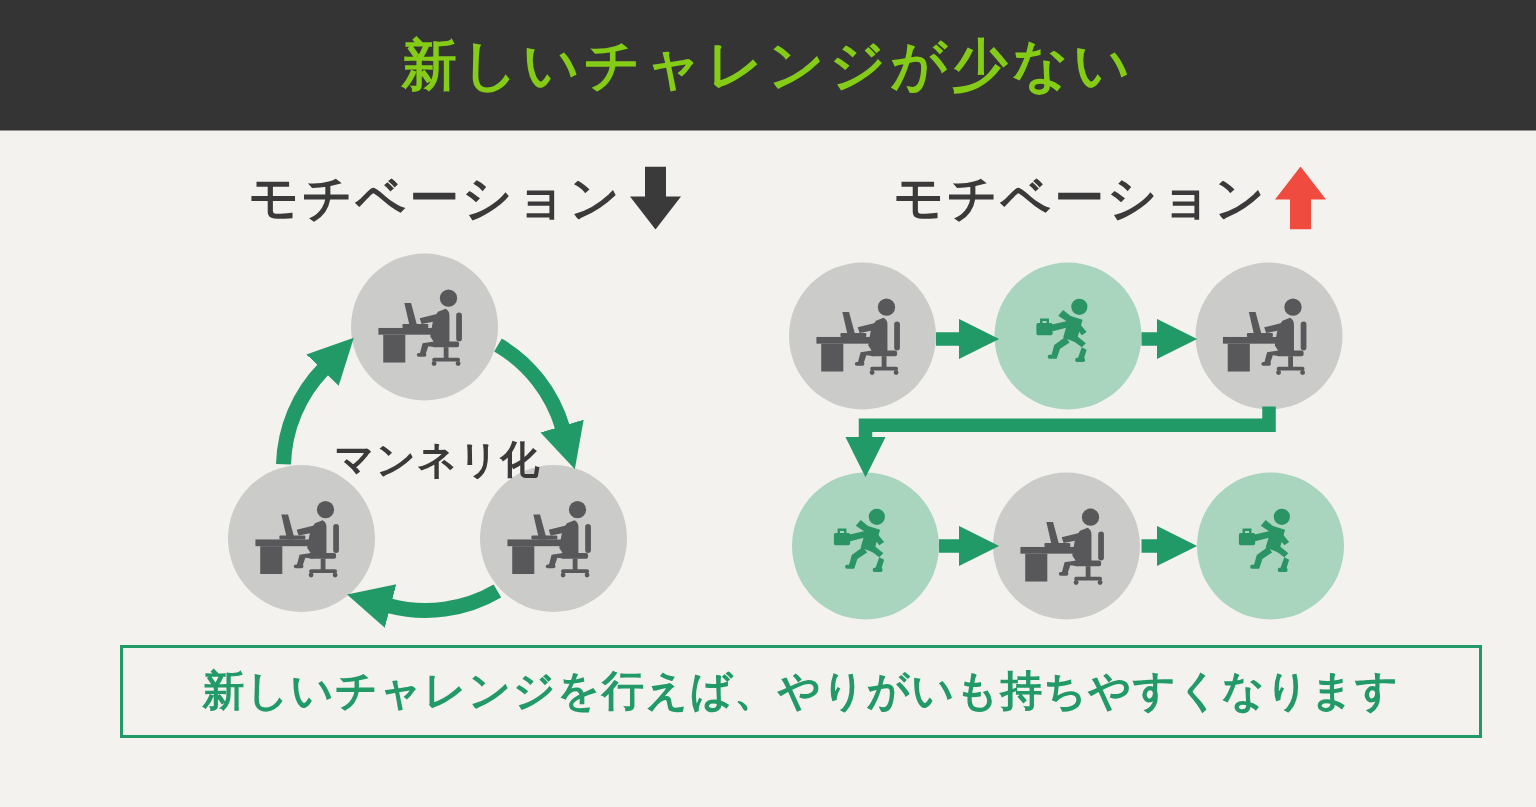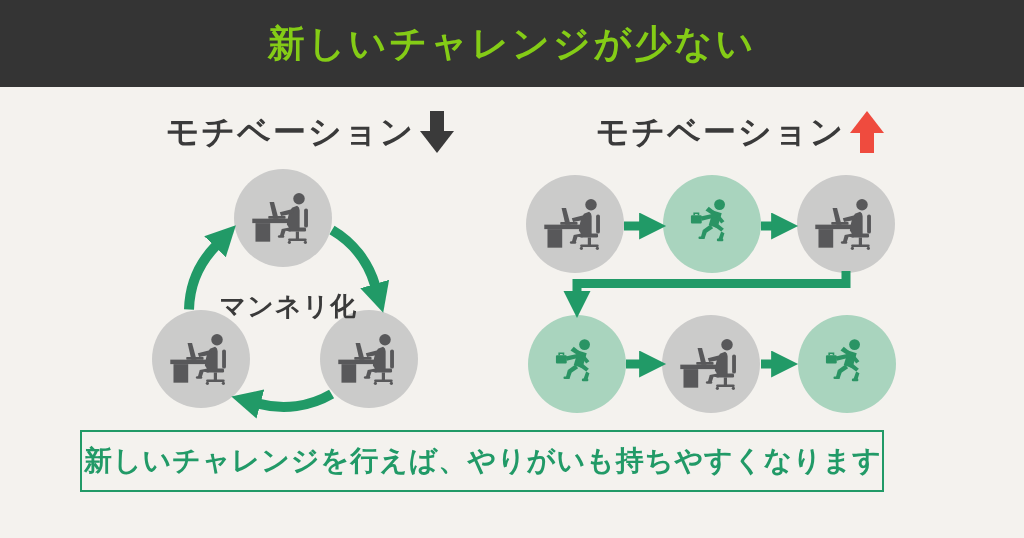"マンネリ化" .cycle-label { left: 213px -> 223px; text-align: right -> left }
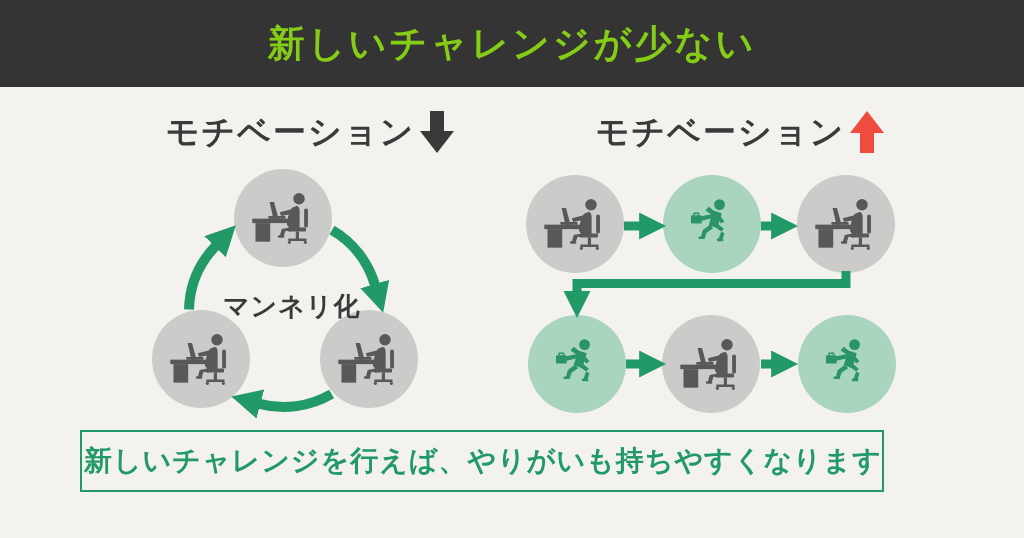"新しいチャレンジを行えば、やりがいも持ちやすくなります" .footer-box { justify-content: flex-end -> center; width: 804px -> 908px }
